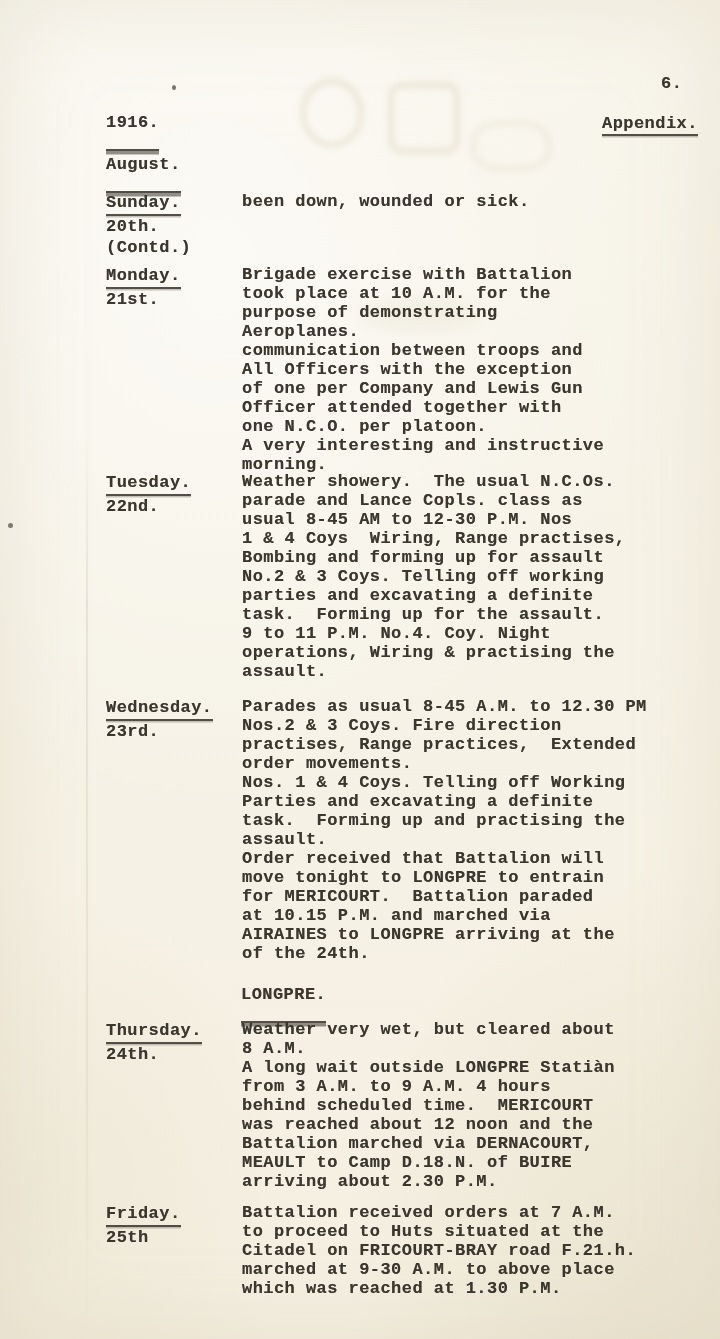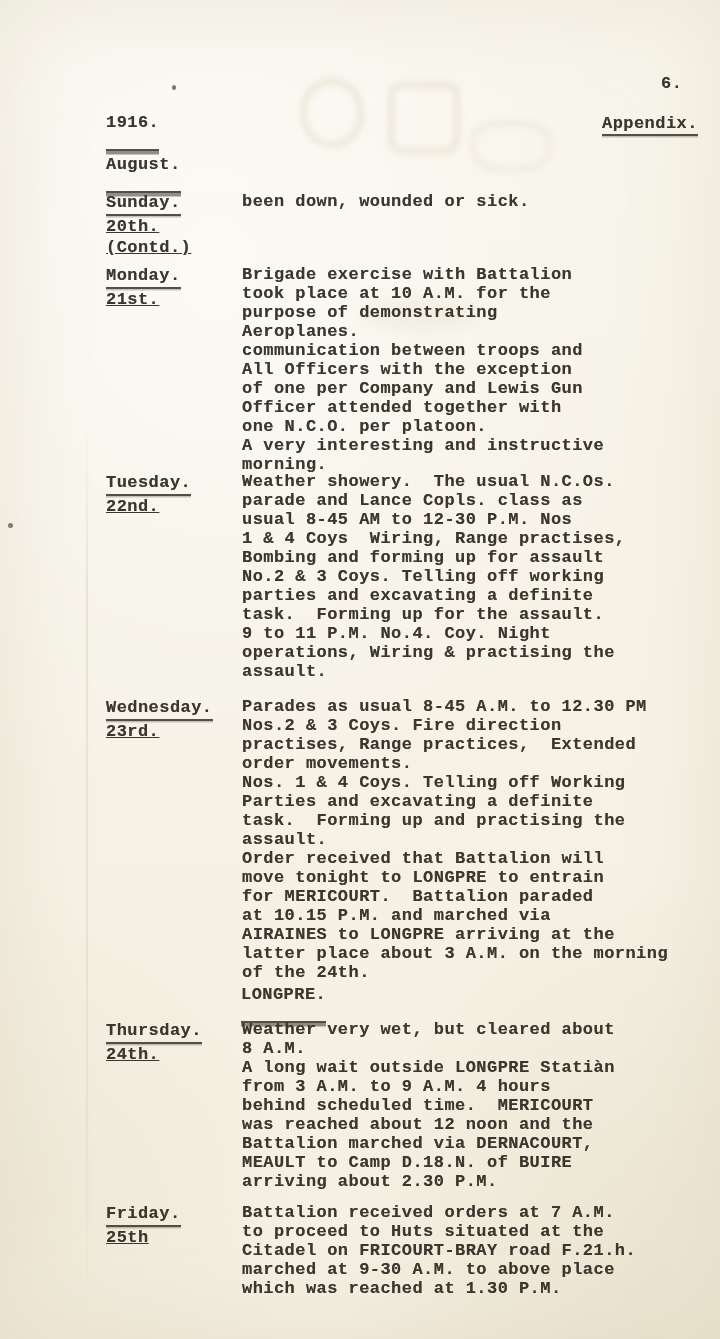"Sunday." .labelcol { text-decoration: underline -> none }
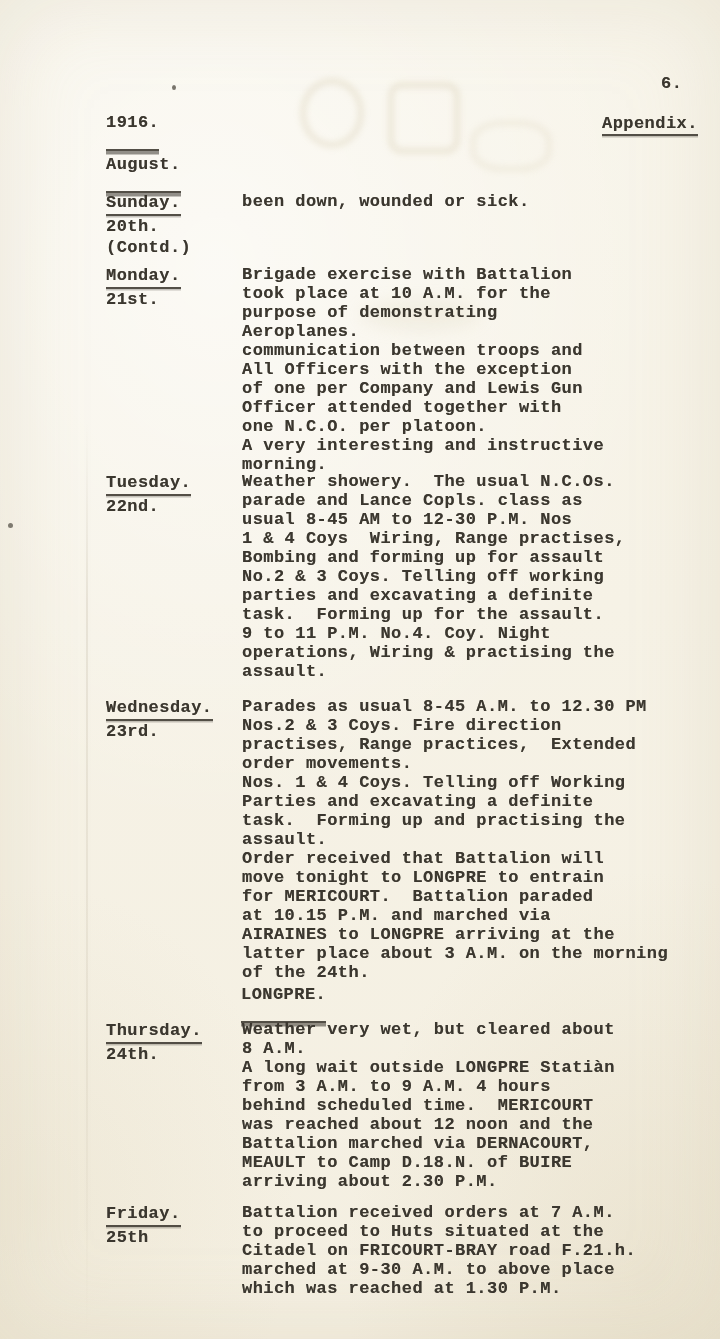"latter place about 3 A.M." div.line { html: <div>latter place about 3 A.M. on the morning</div> -> none }
